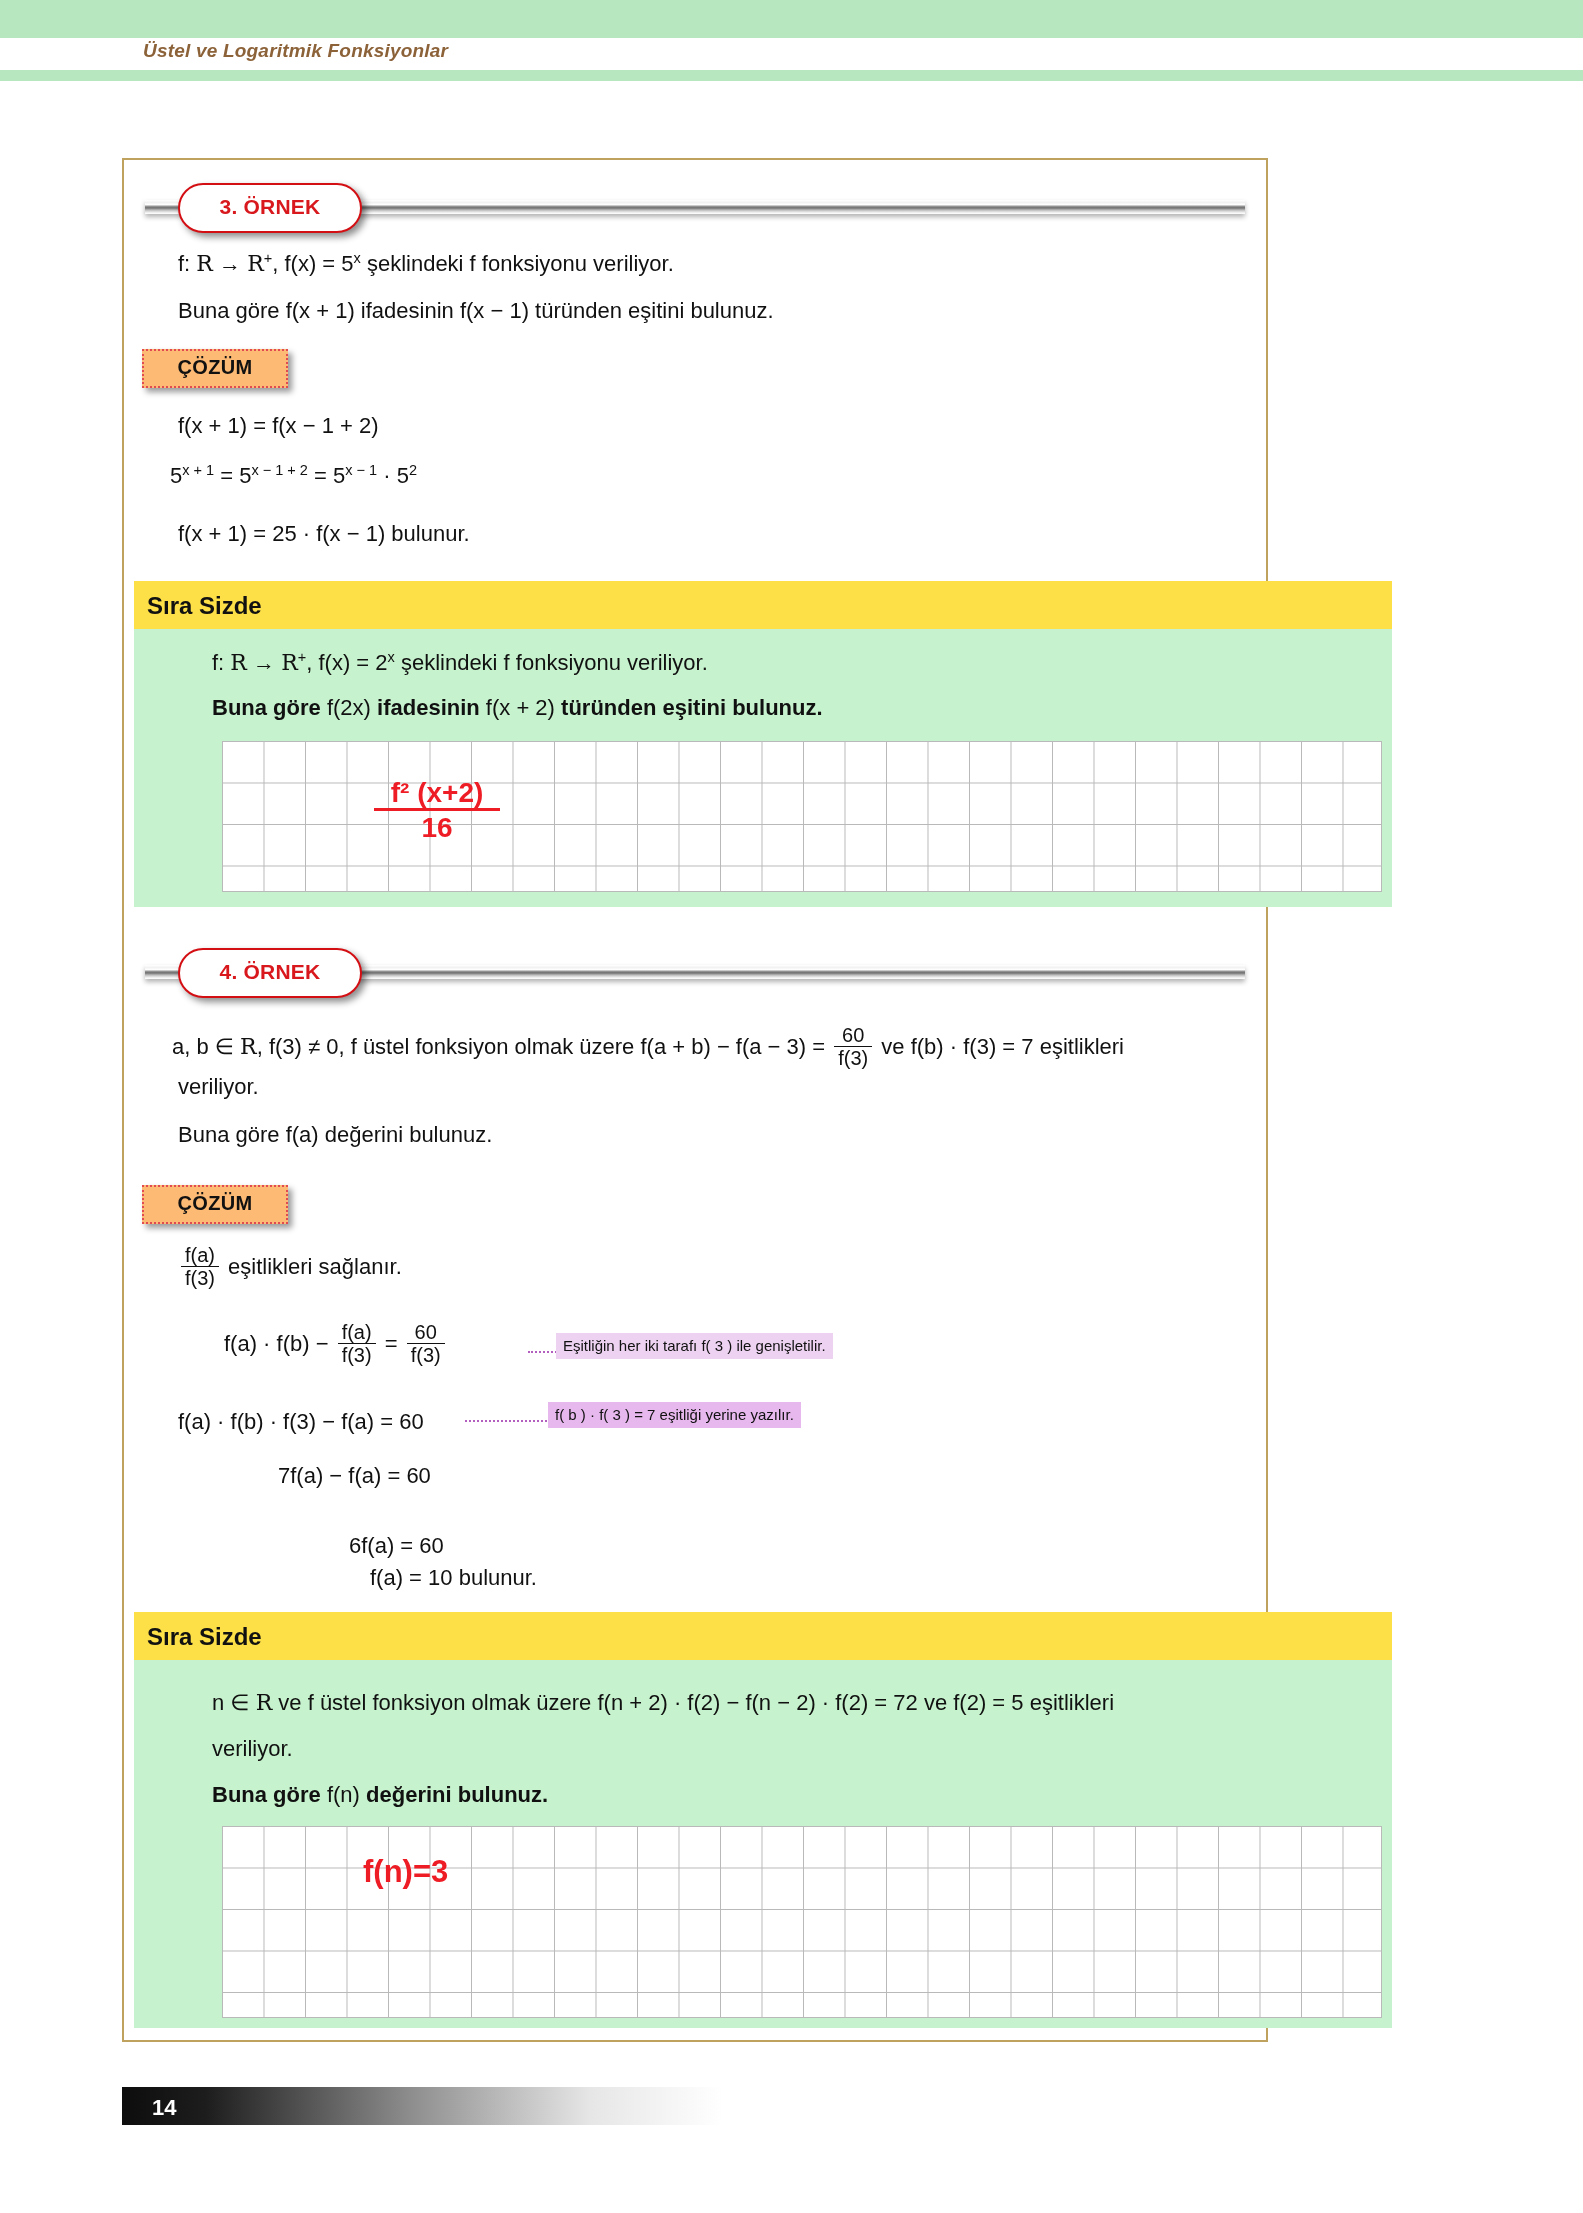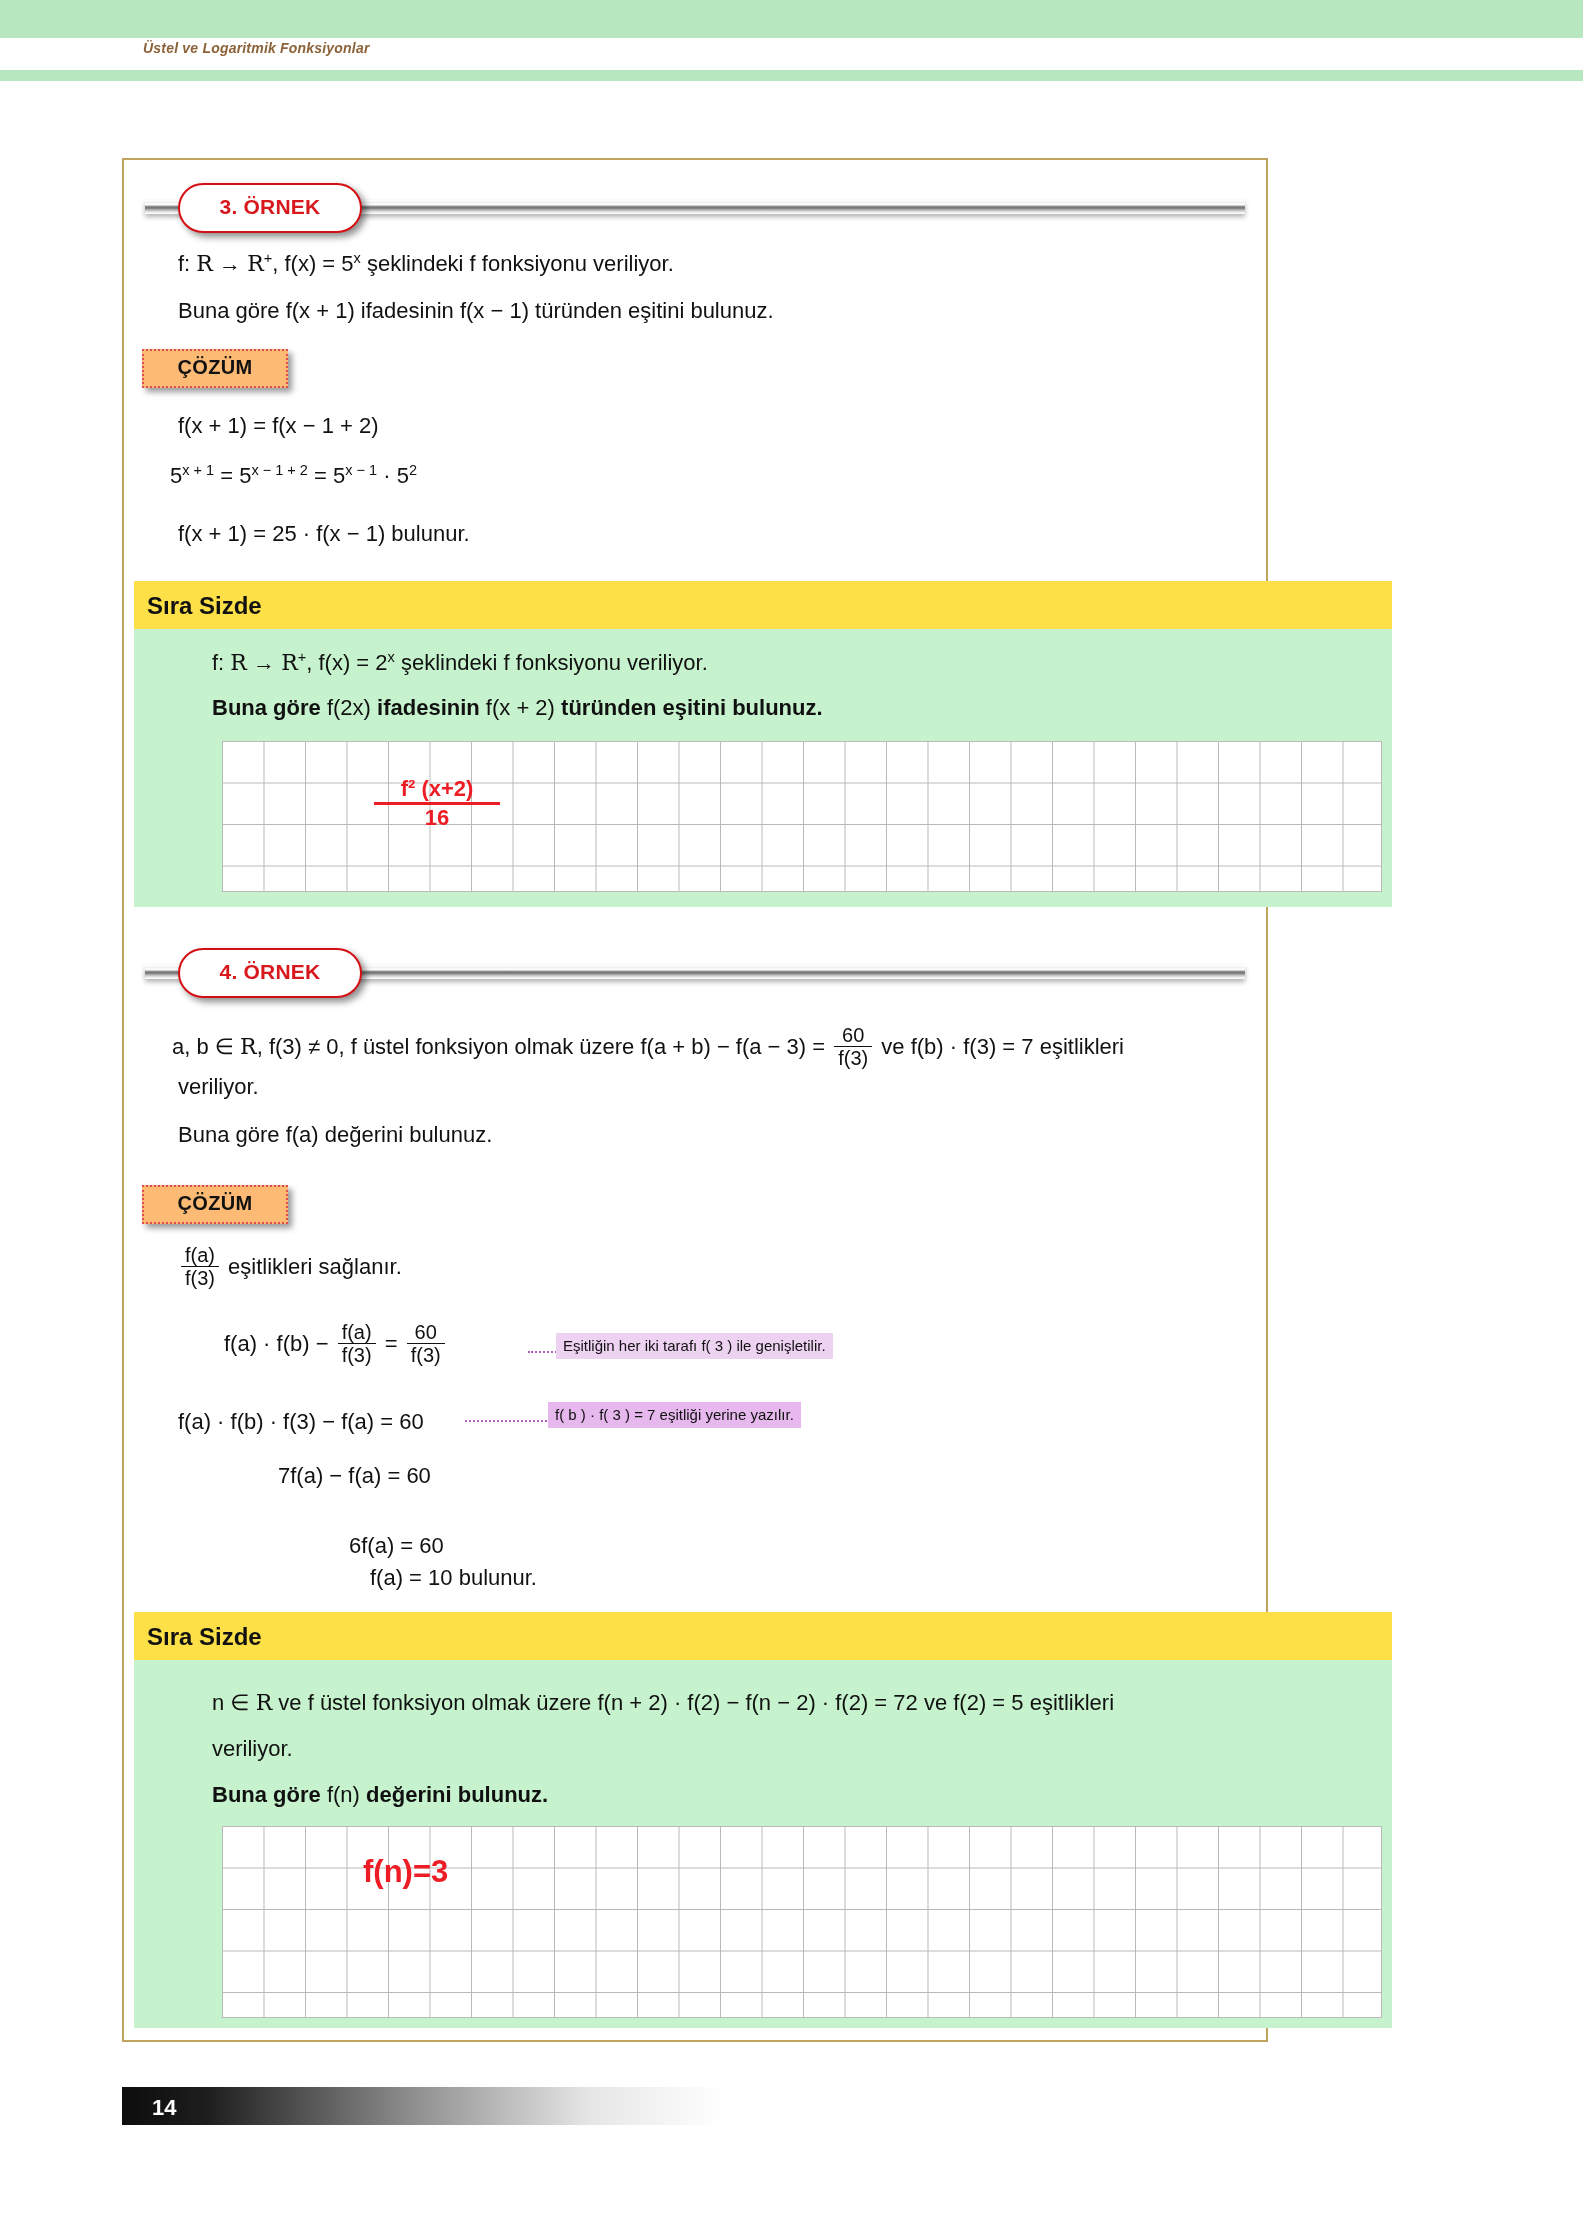"Üstel ve Logaritmik Fonksiyonlar" .hdr-title { font-size: 14px -> 19px }
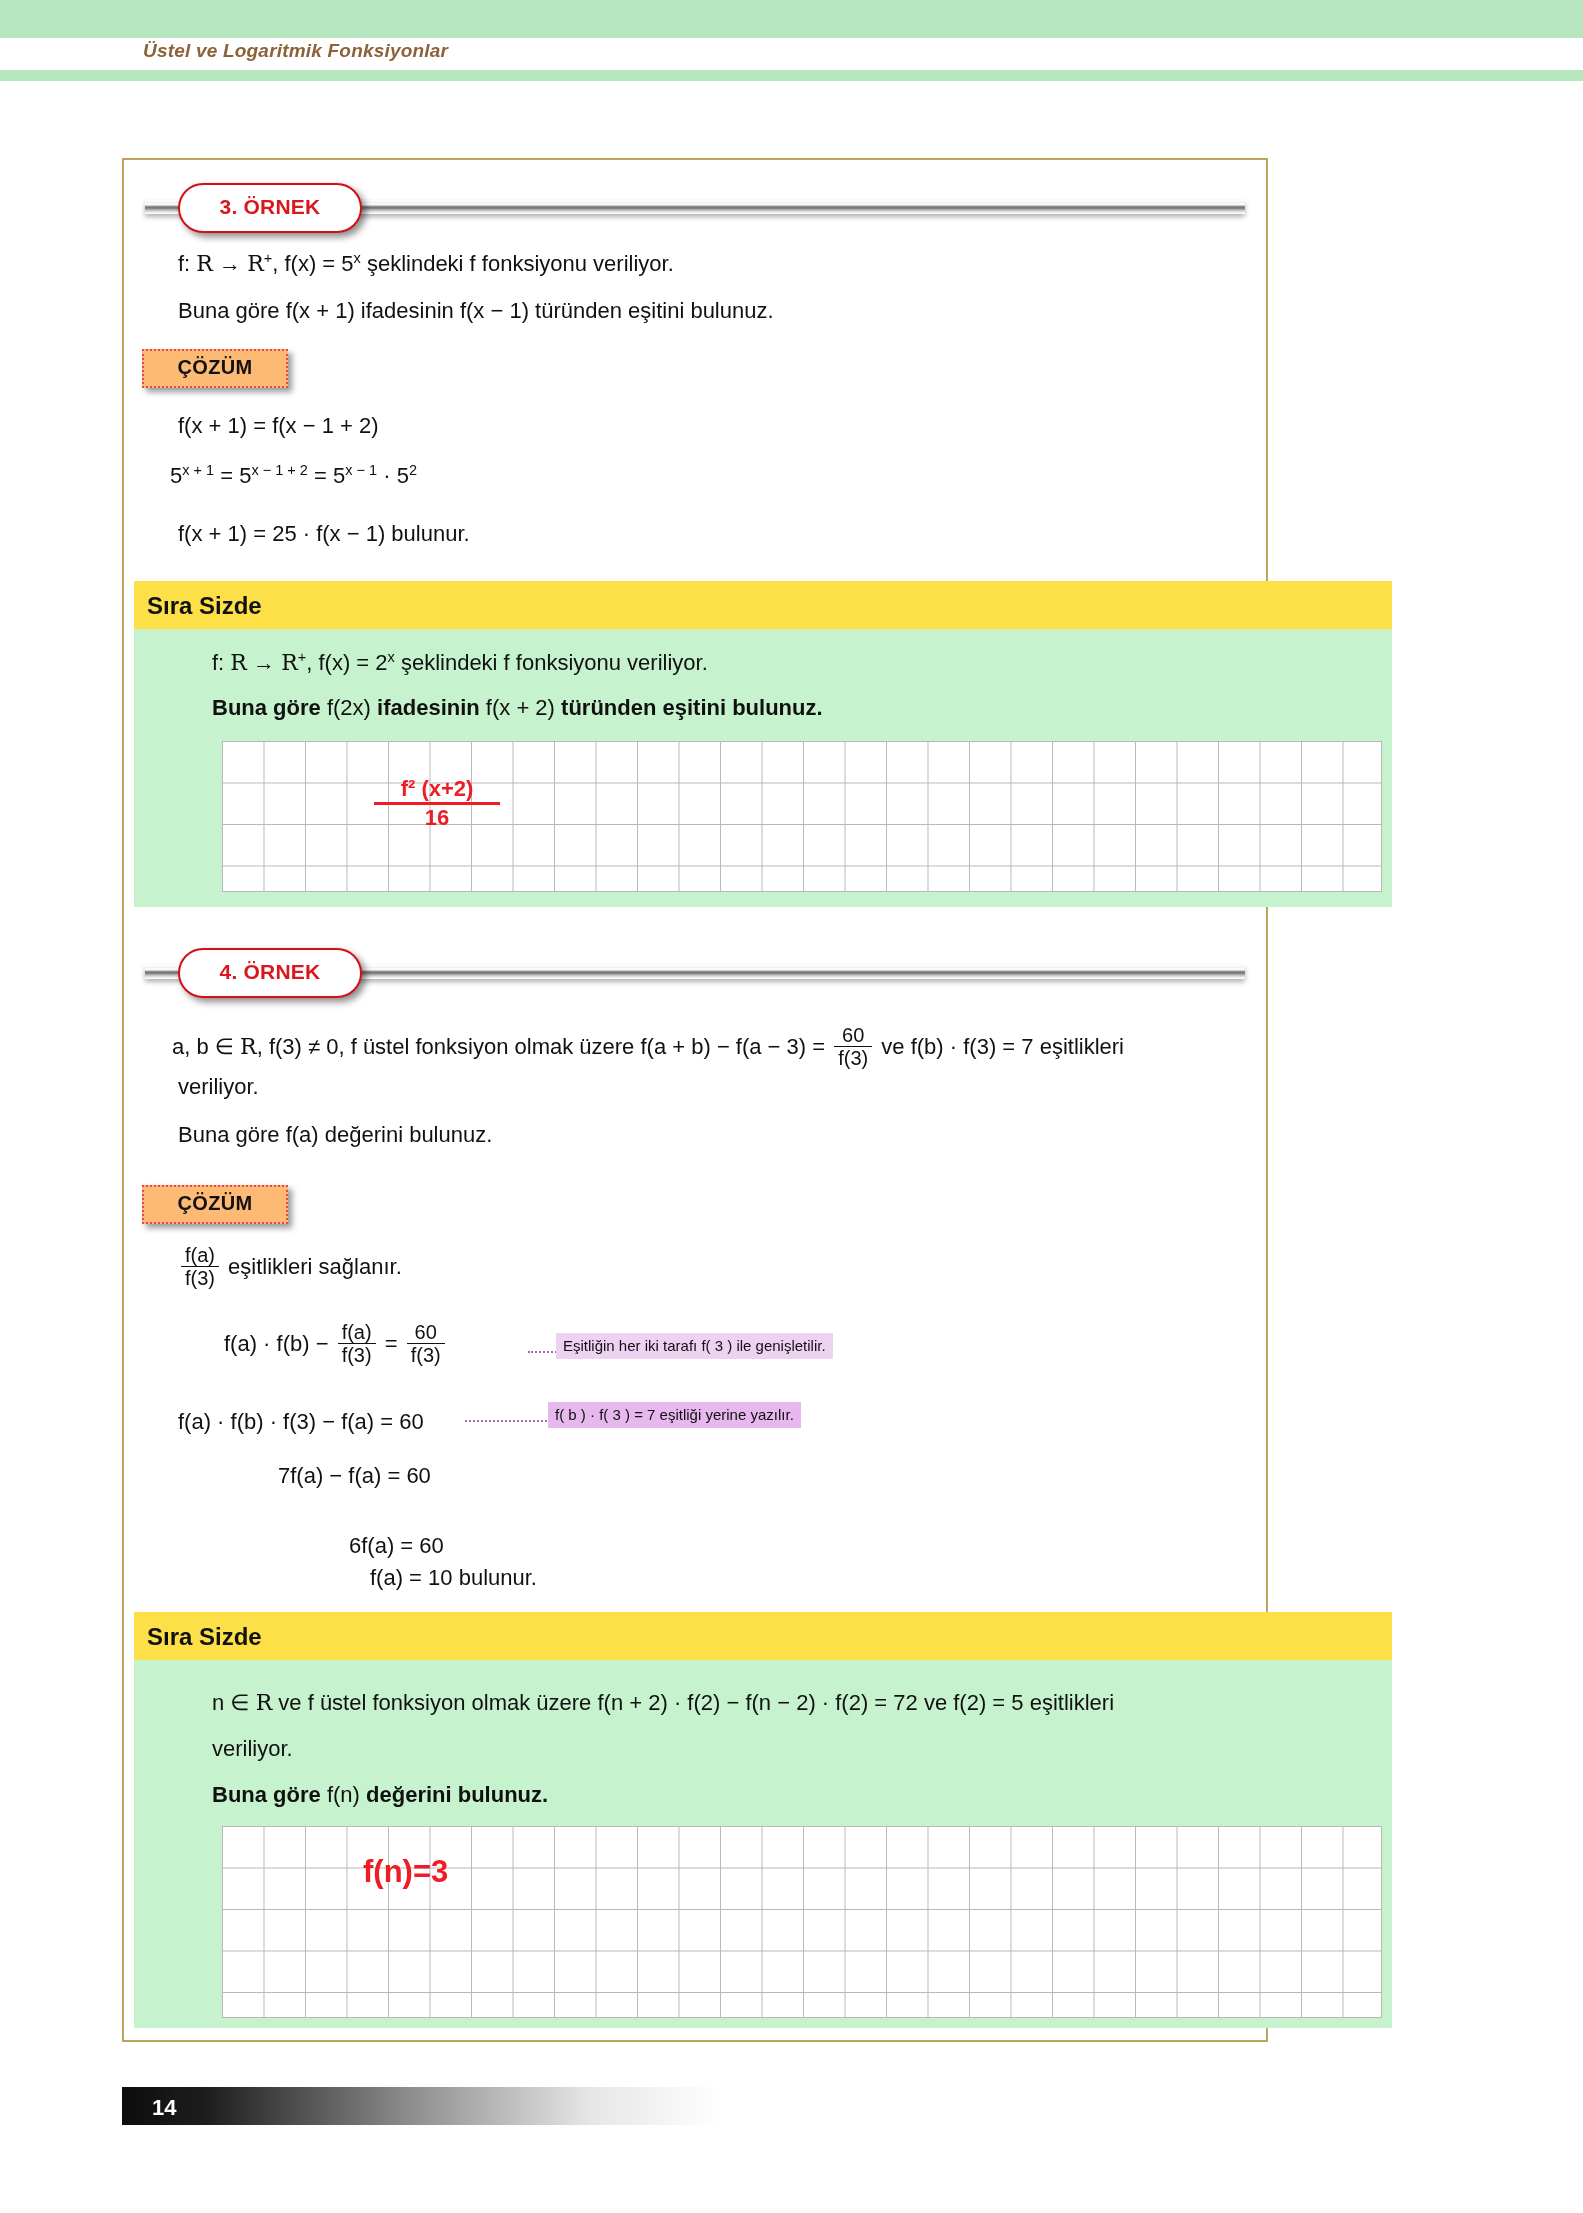"f² (x+2)" .hand-frac { font-size: 22px -> 28px }
